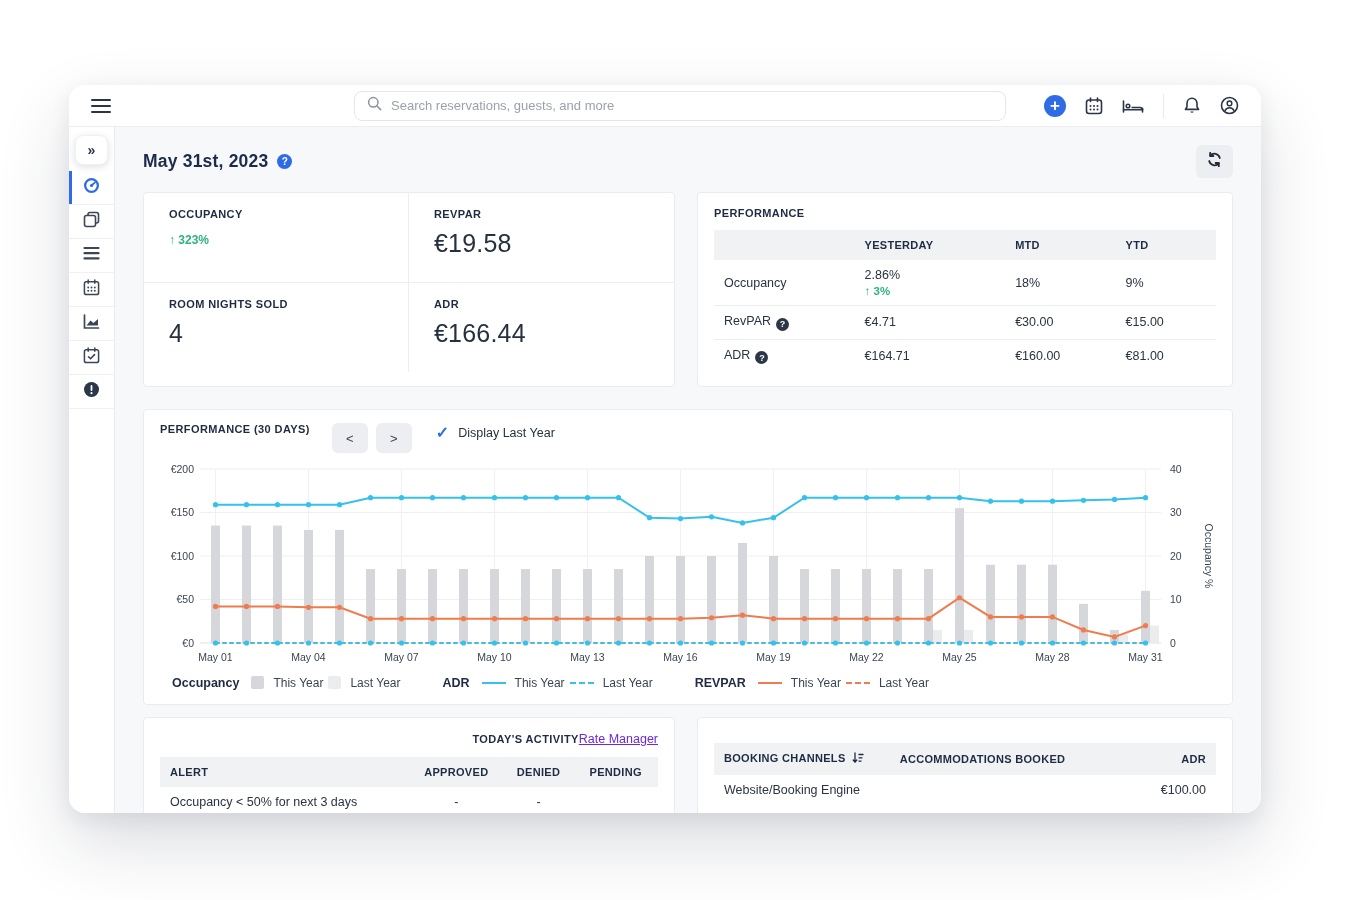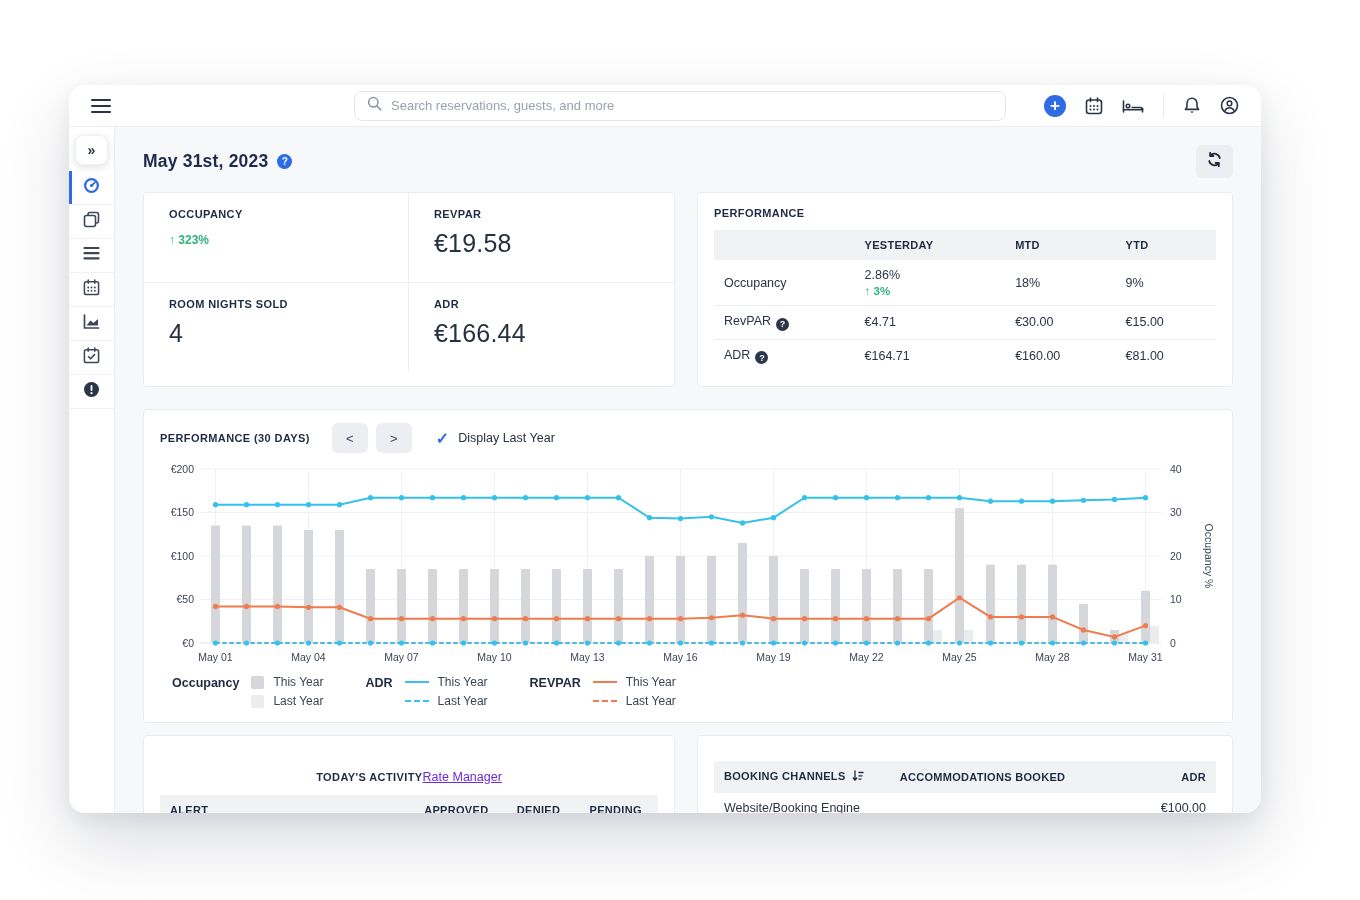"PERFORMANCE (30 DAYS)" .chart-head { align-items: center -> flex-start }
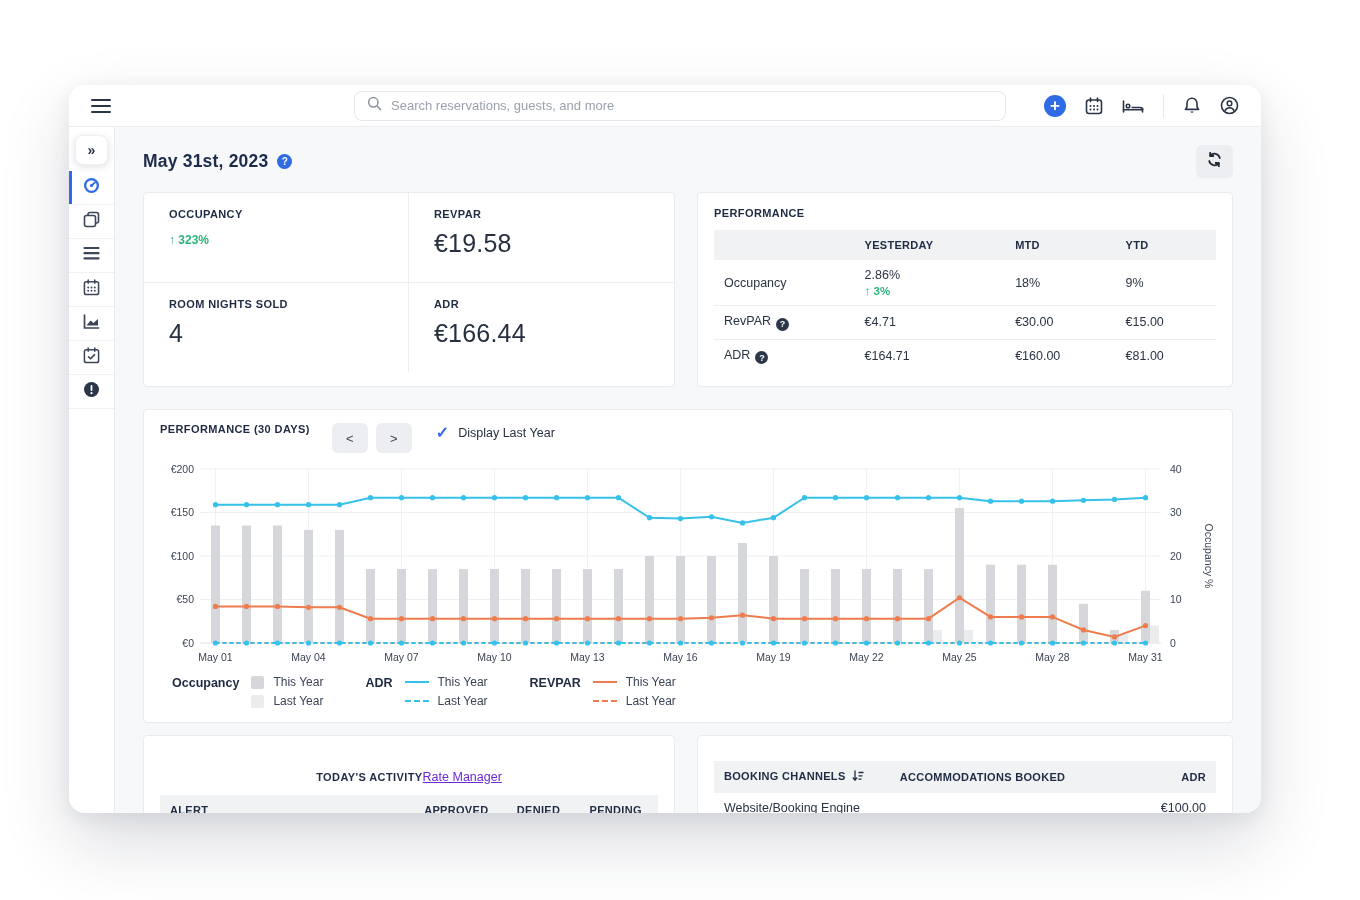"This Year" .lg-items { flex-direction: column -> row }
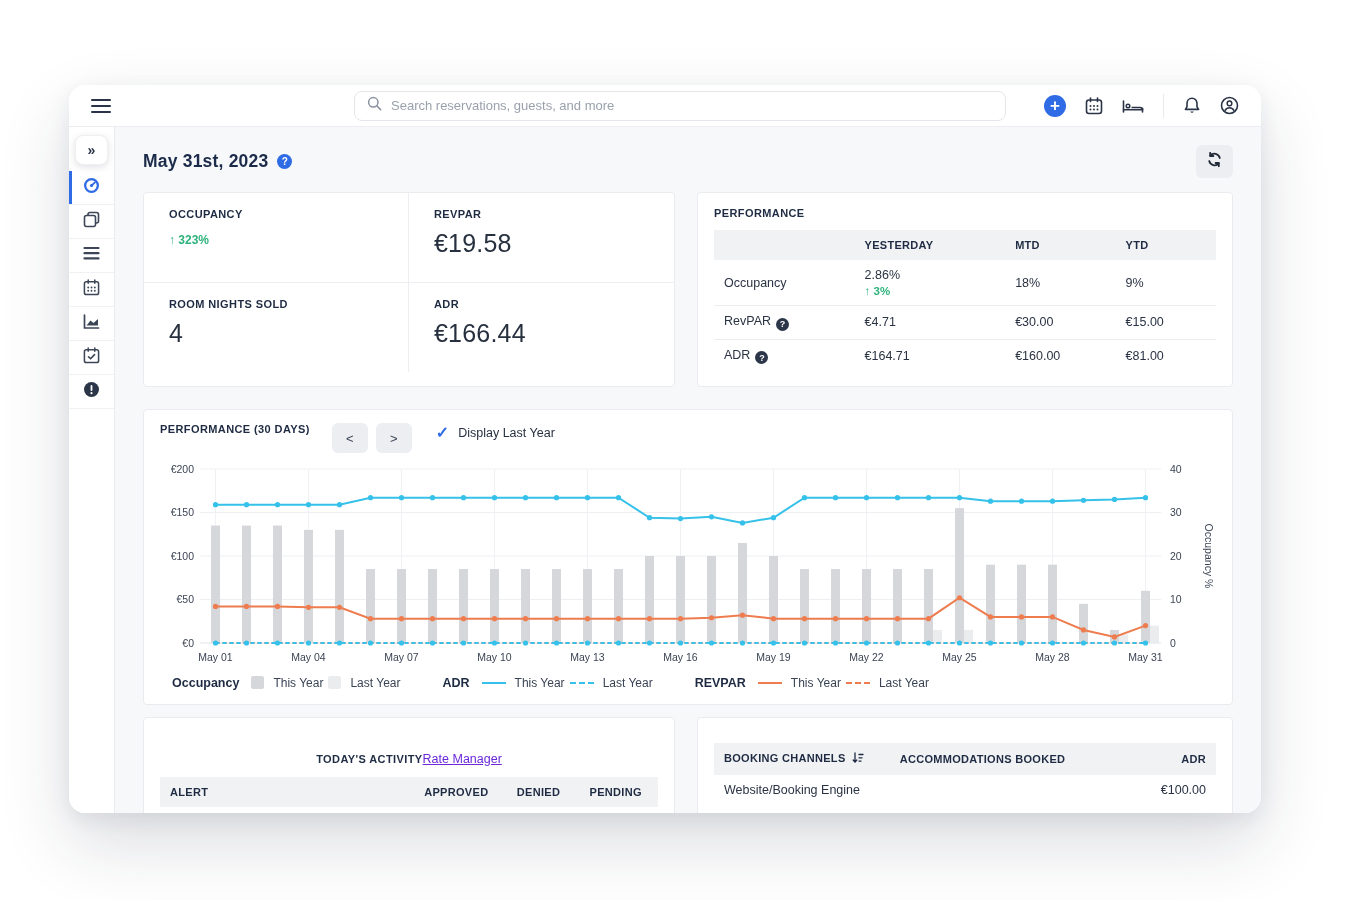"TODAY'S ACTIVITY" .acthead { justify-content: center -> flex-end; margin-top: 20px -> none }
